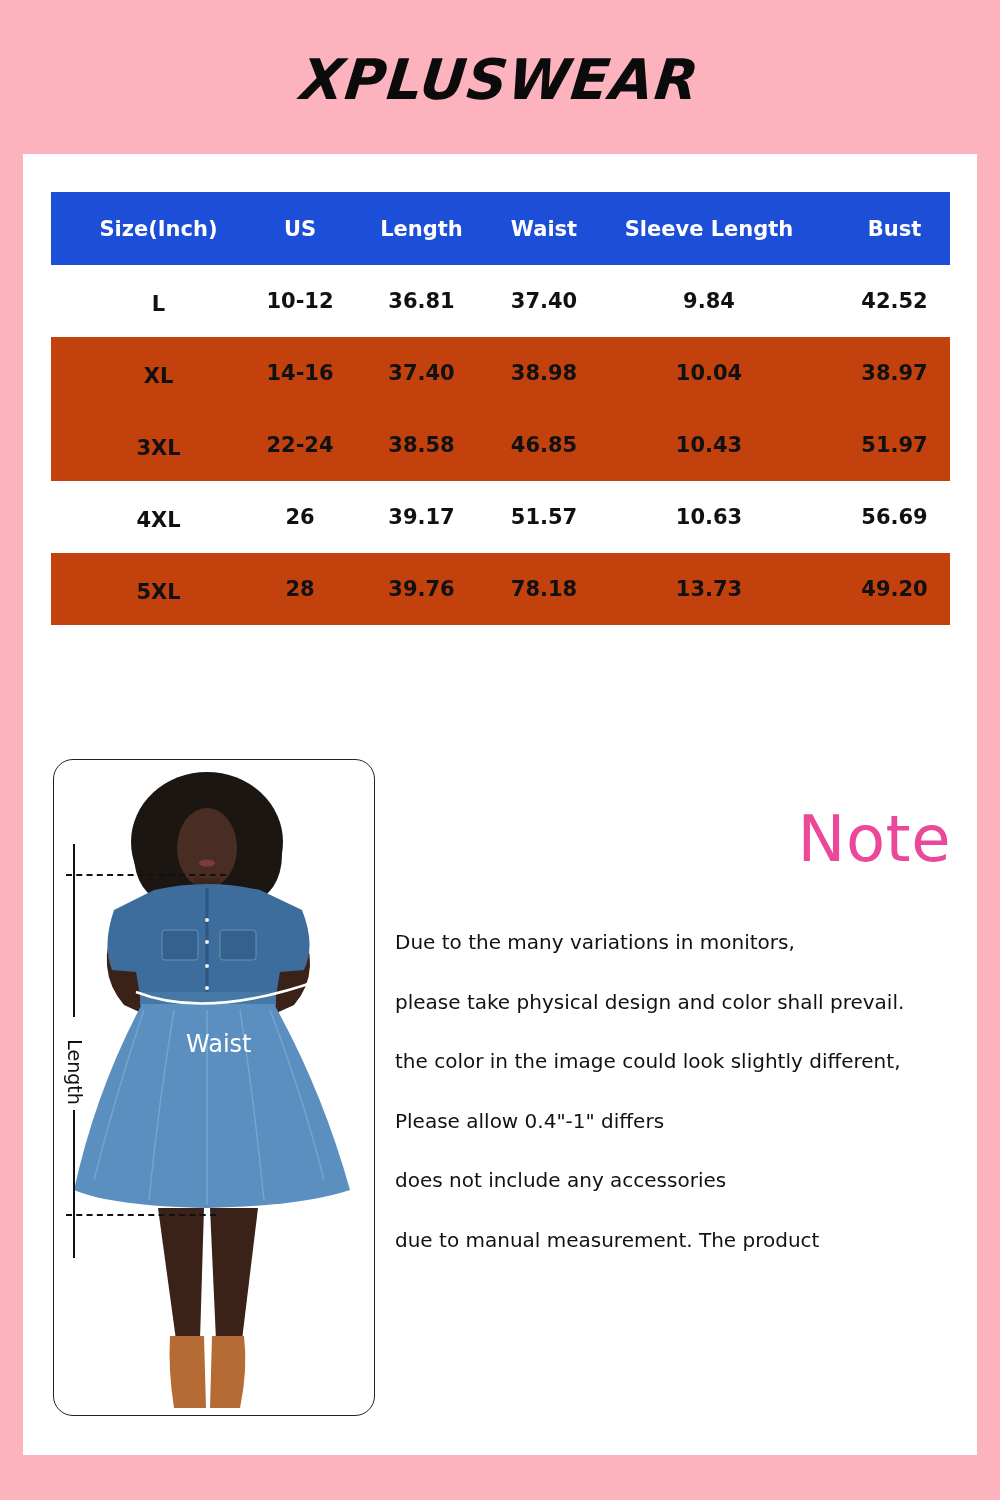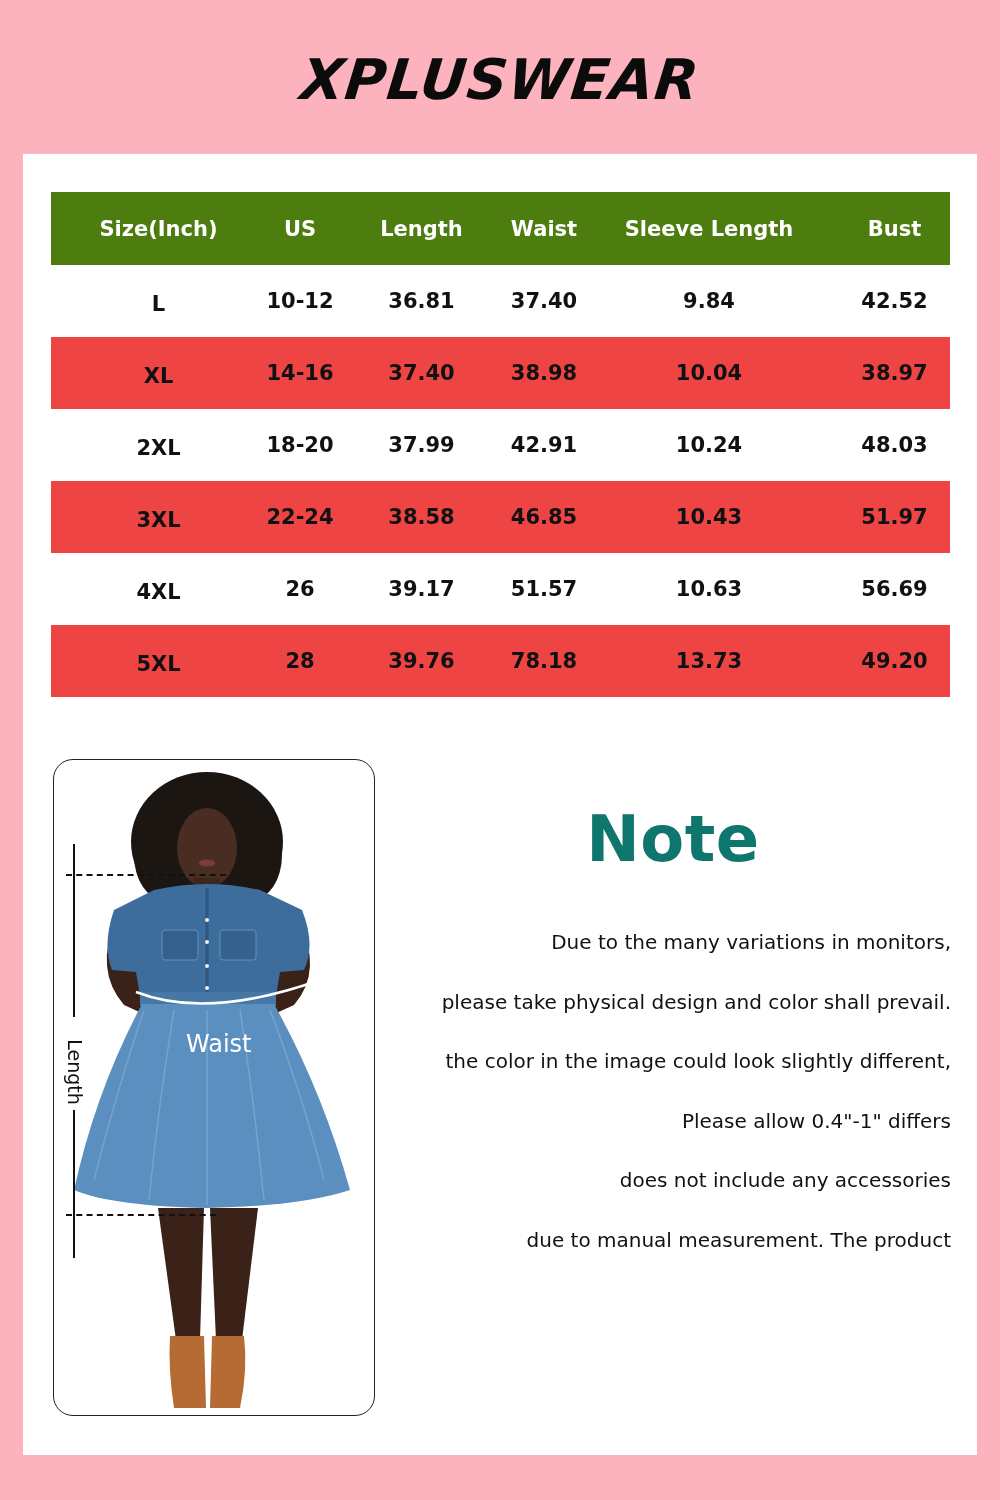"Size(Inch)" .size-table th { background: #4d7c0f -> #1d4ed8 }
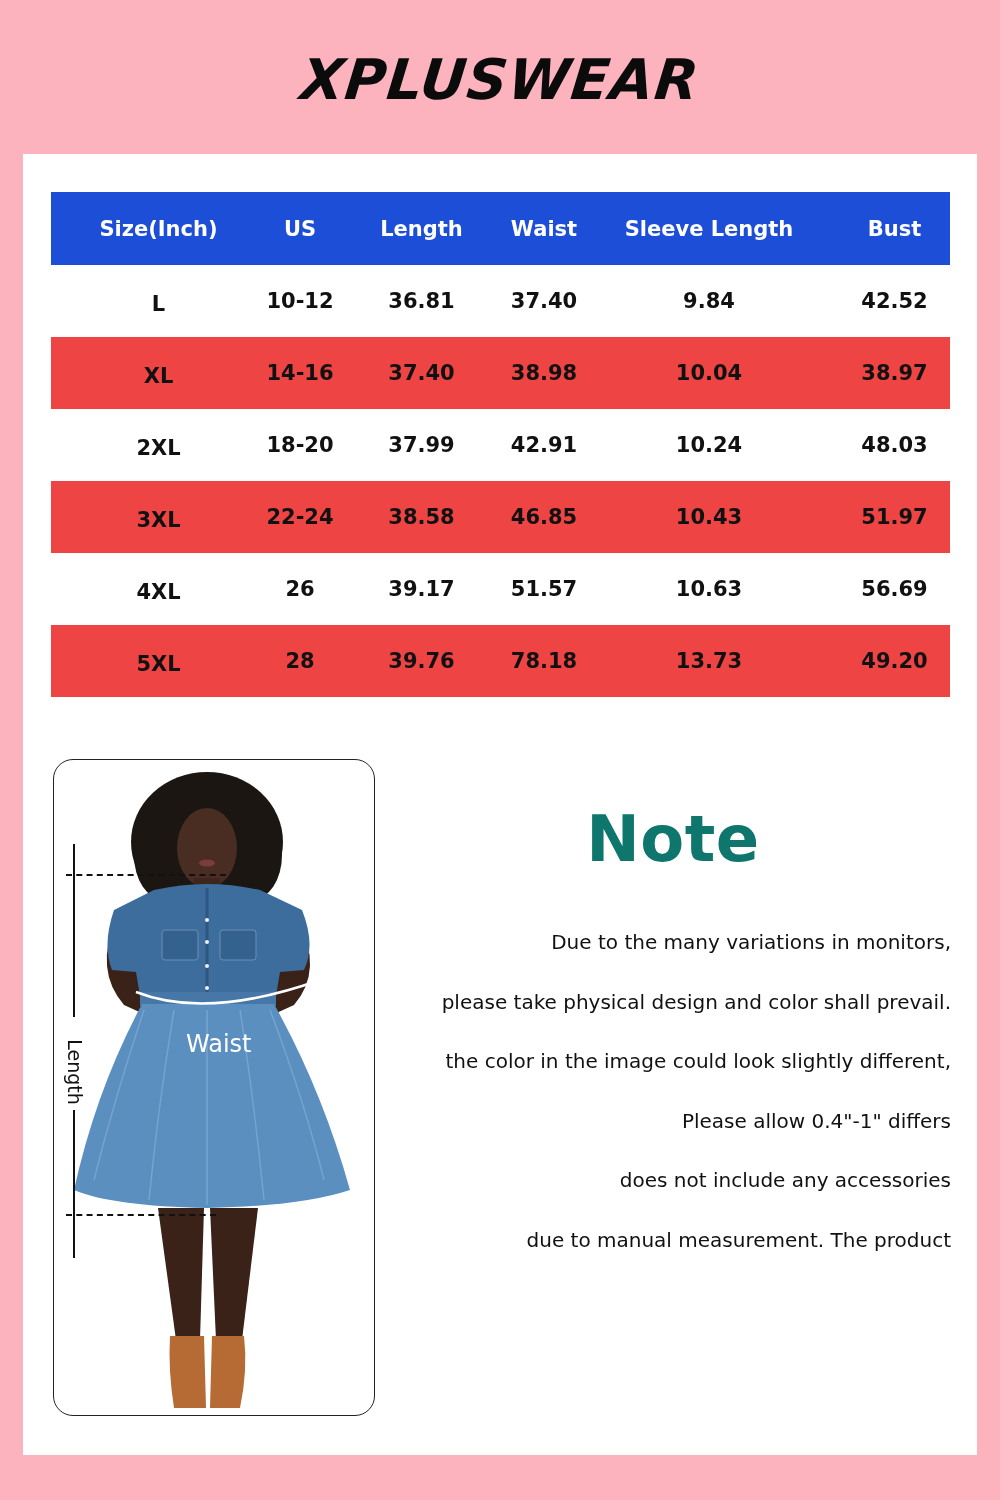"XL" .size-table tr.alt td { background: #ef4444 -> #c2410c }
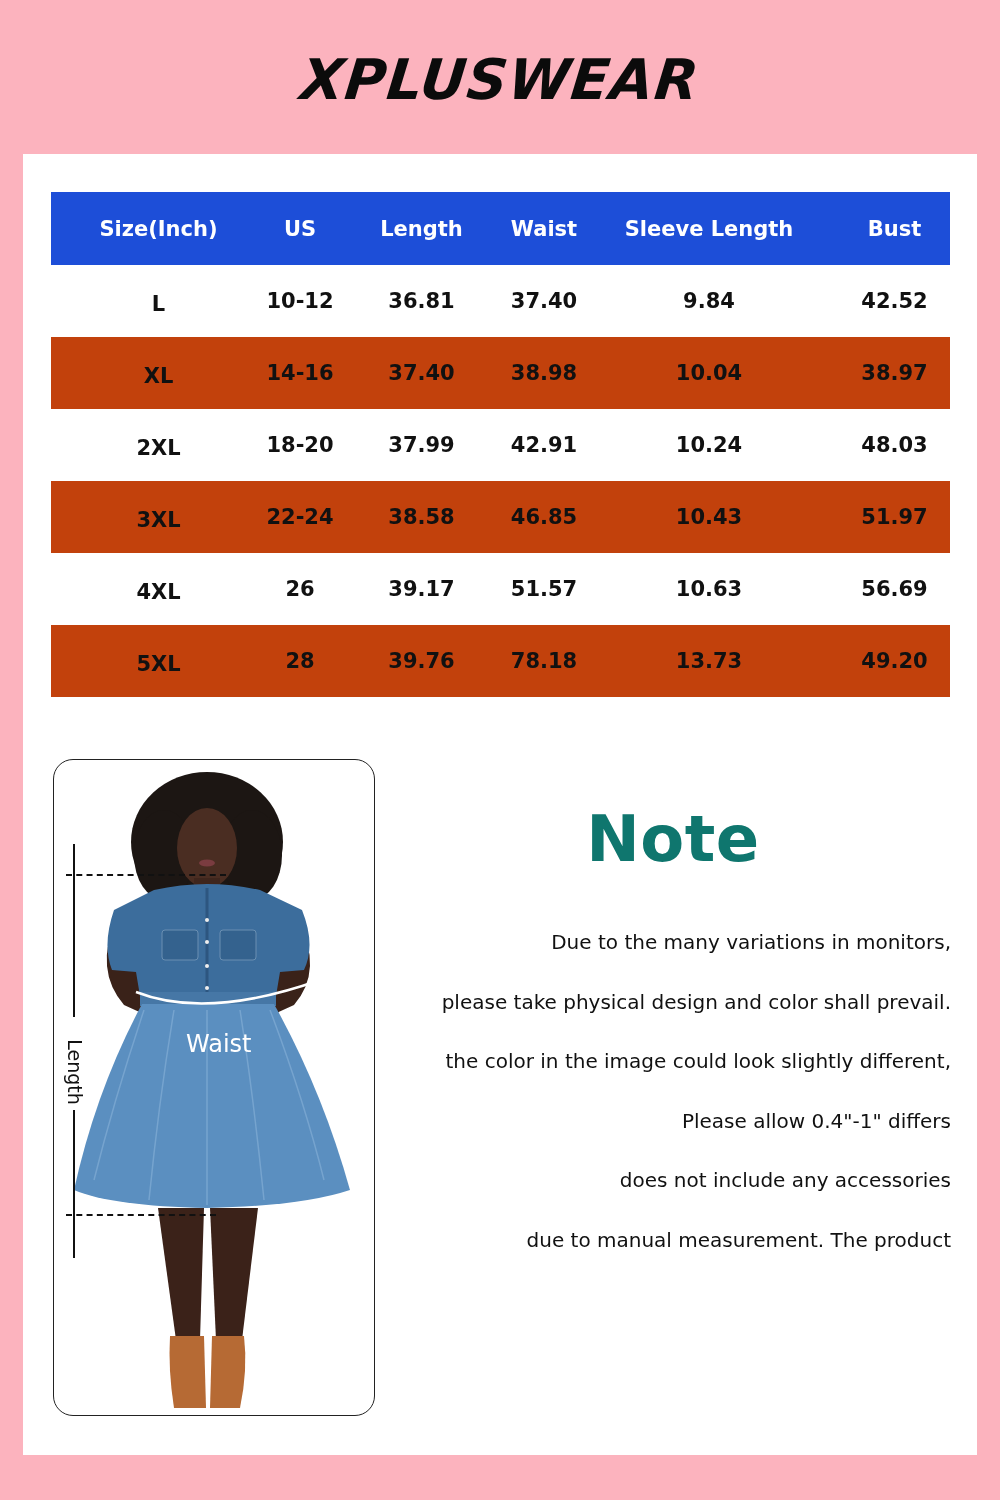"2XL" tr { html: <tr> <td>2XL</td> <td>18-20</td> <td>37.99</td> <td>42.91</td> <td>10.24</td> <td>48.03</td> </tr> -> none }
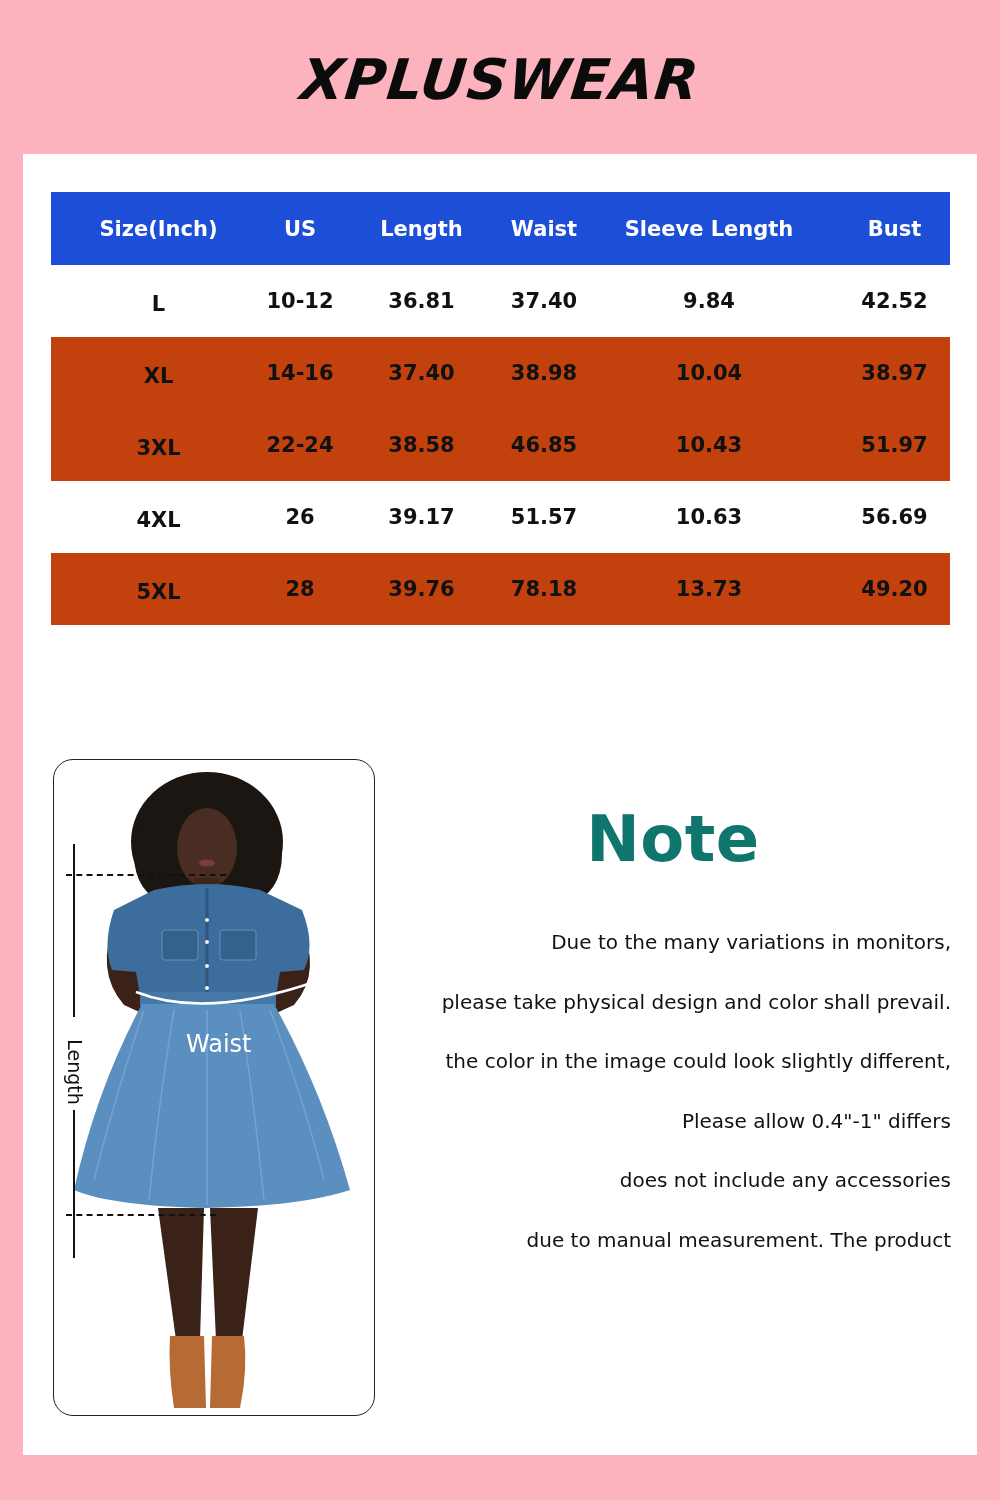"Note" .note-title { color: #0f766e -> #ec4899; font-weight: 700 -> 400; text-align: center -> right }
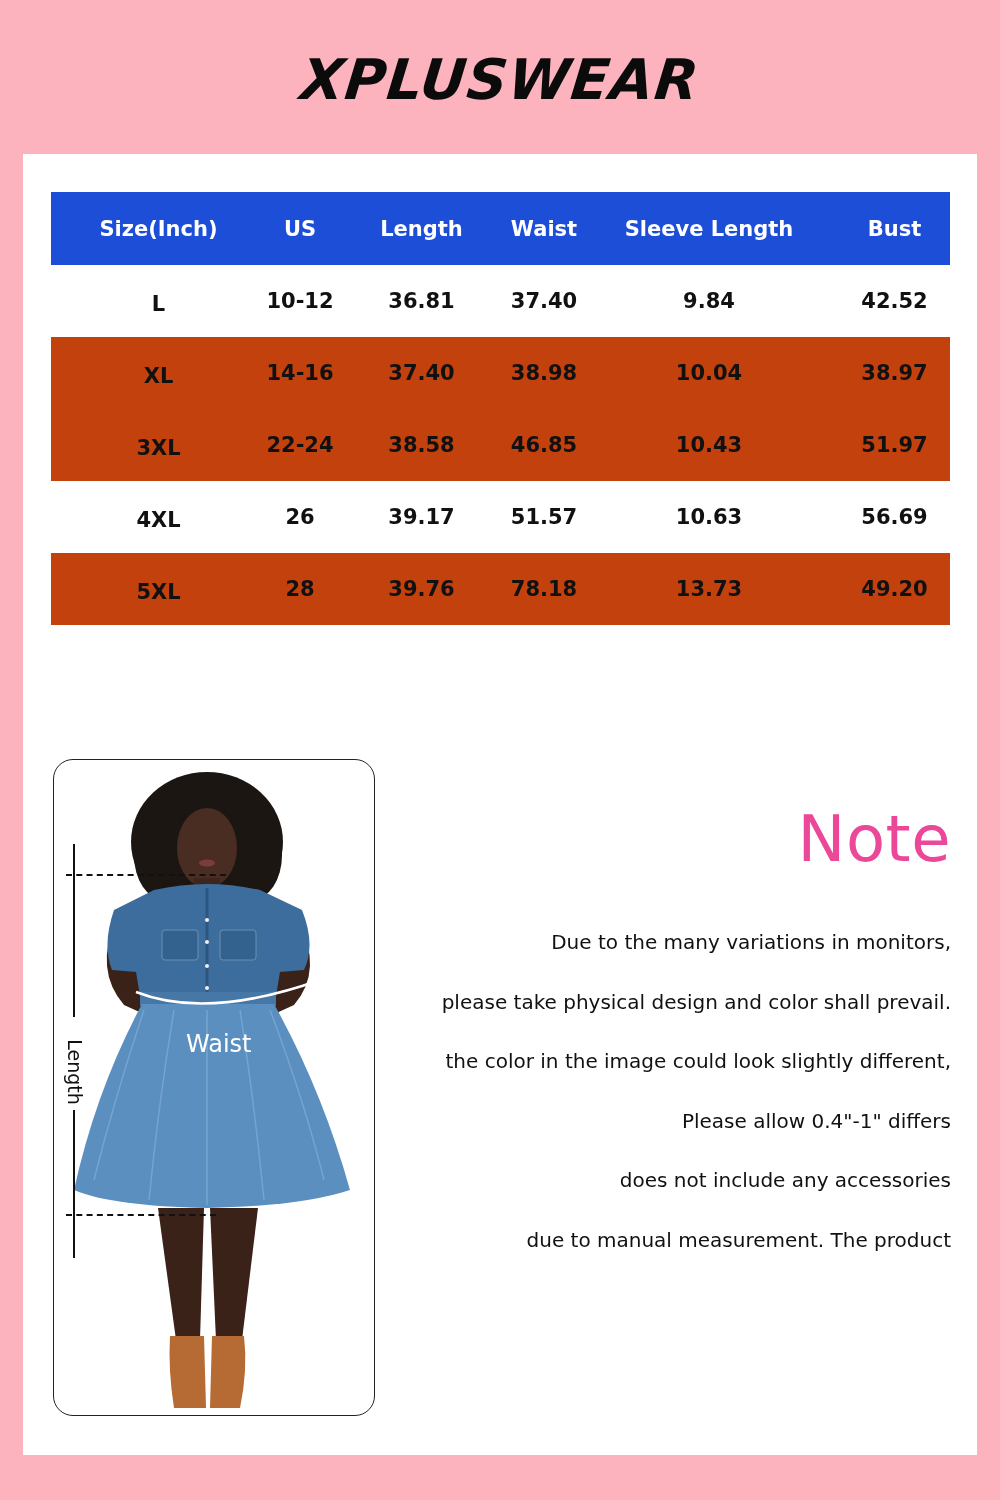"Due to the many variations" .note-line { text-align: right -> left }
